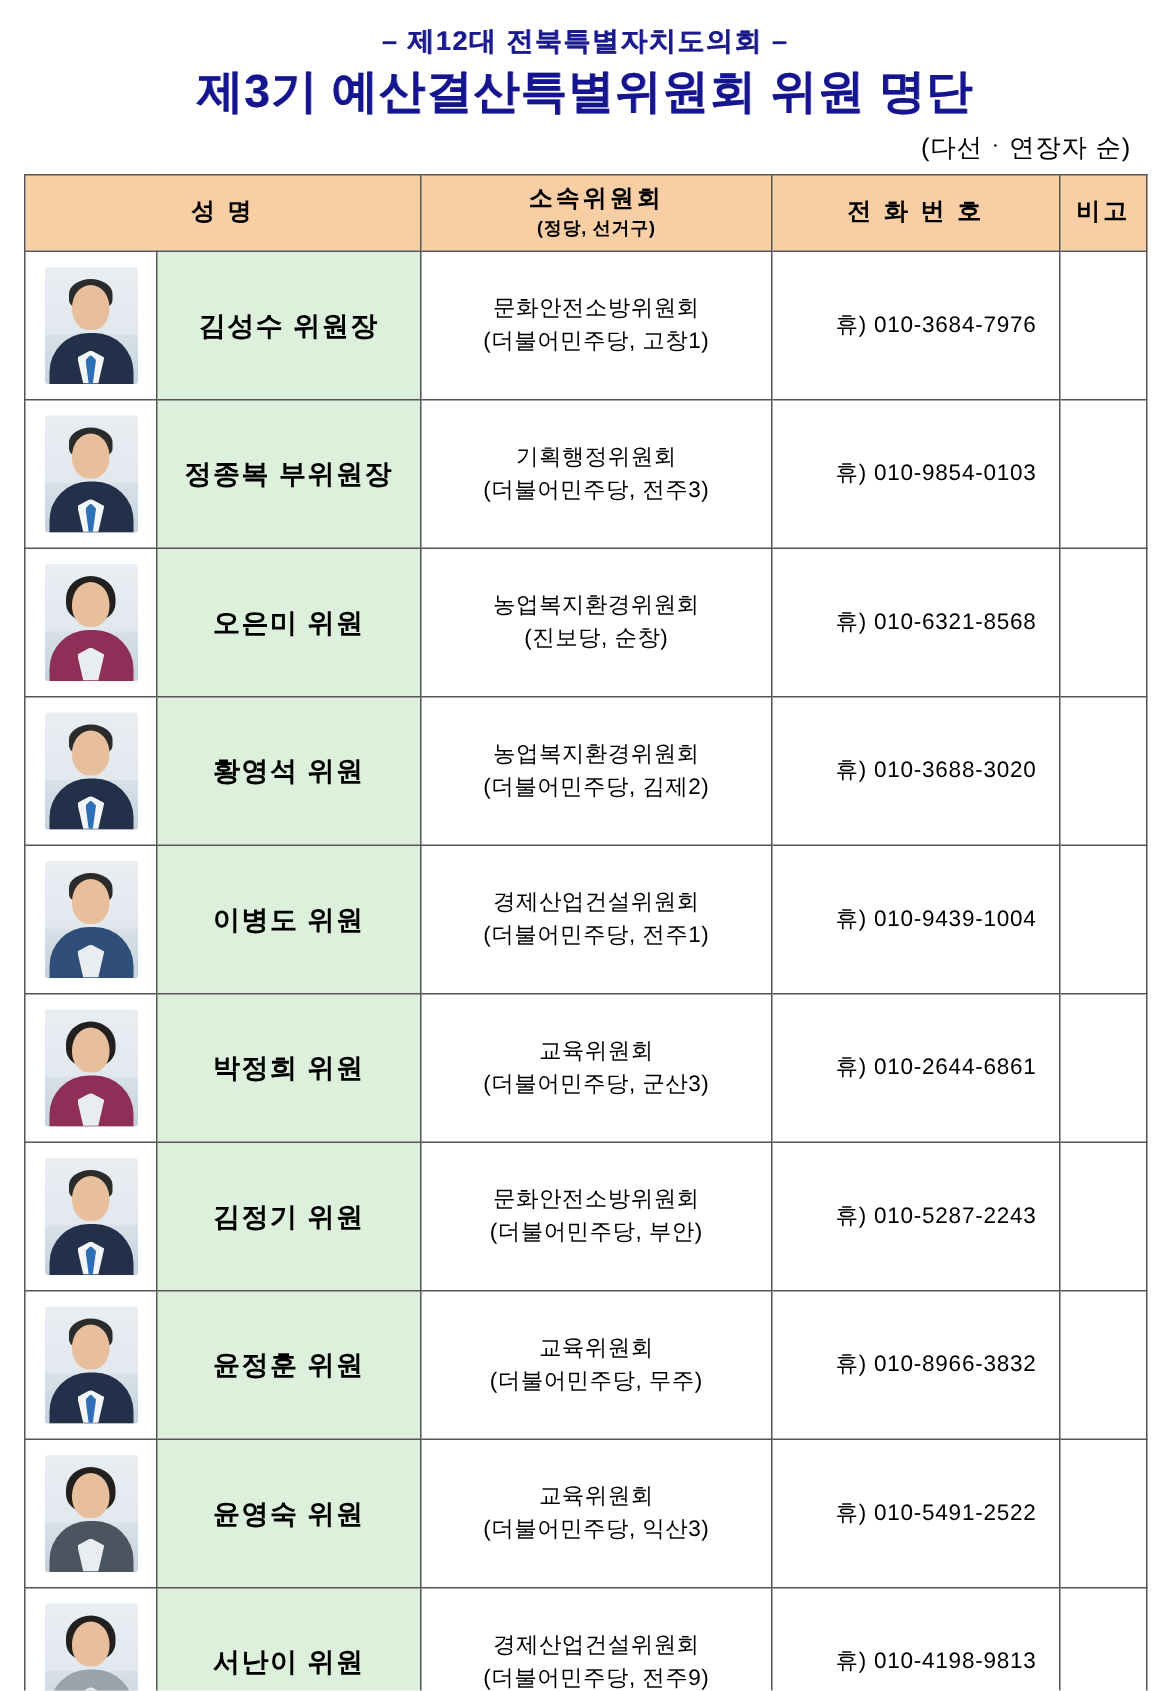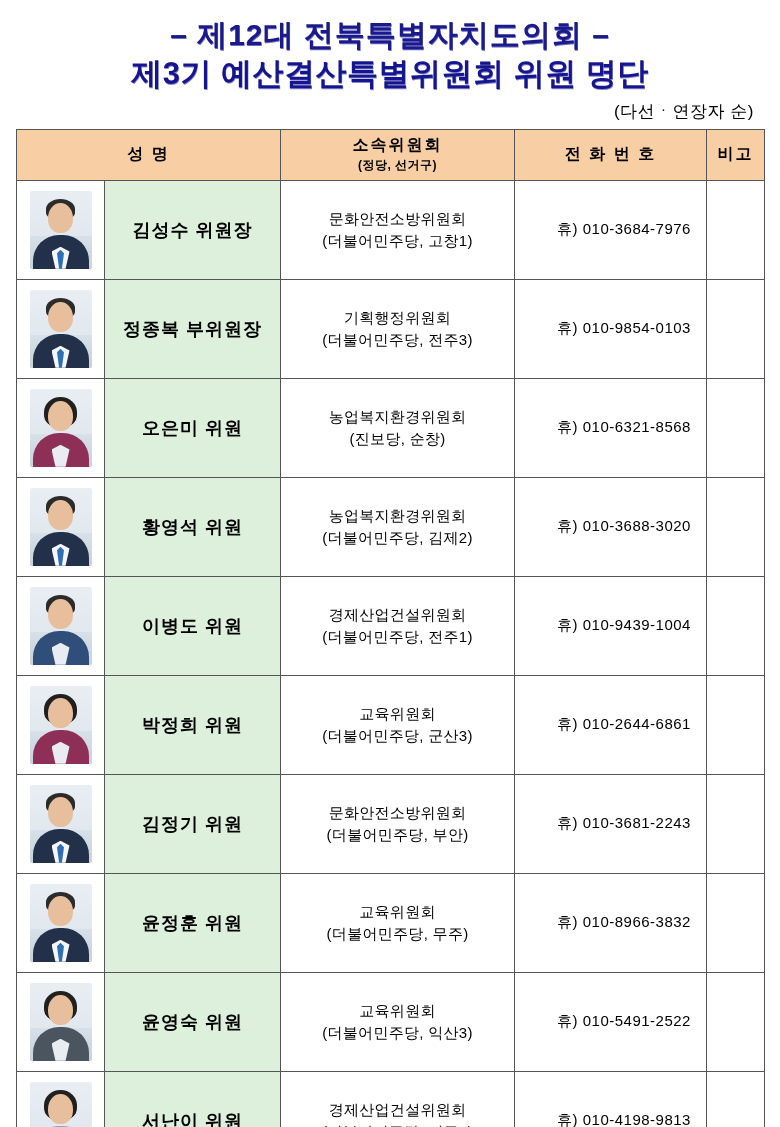"– 제12대 전북특별자치도의회 –" .title-sub { font-size: 30px -> 18px }
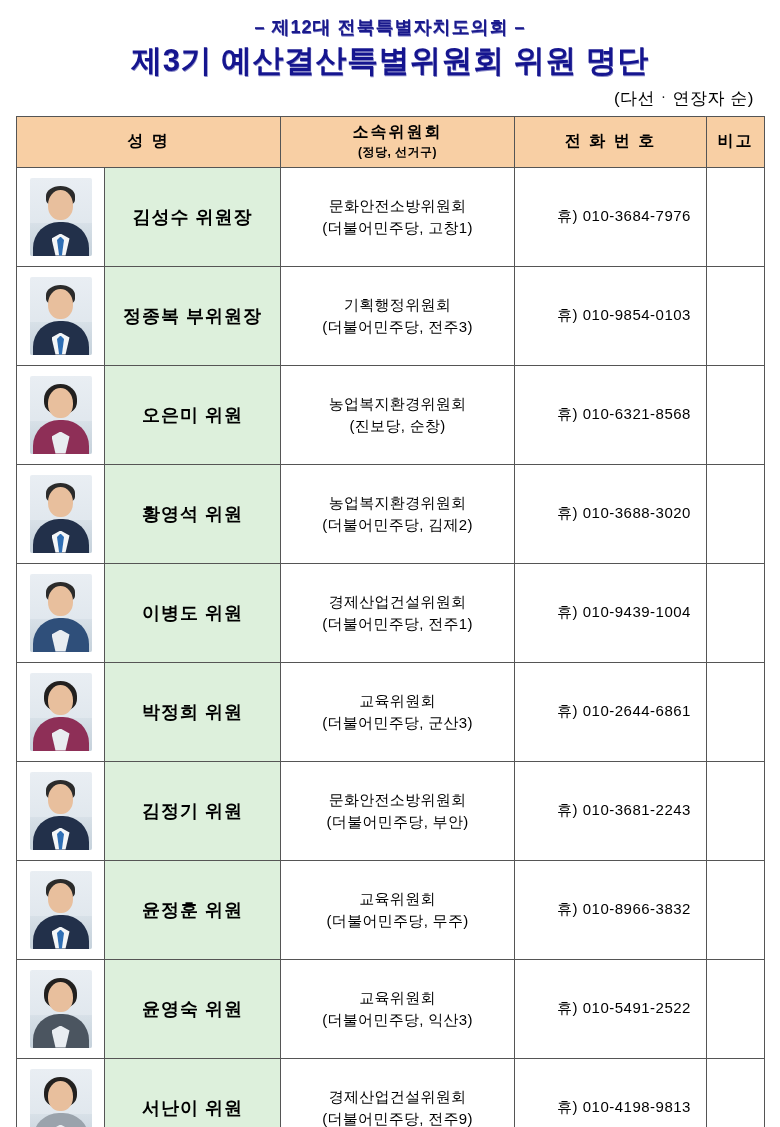"휴) 010-3681-2243" td.phone { text: 010-3681-2243 -> 010-5287-2243 }
